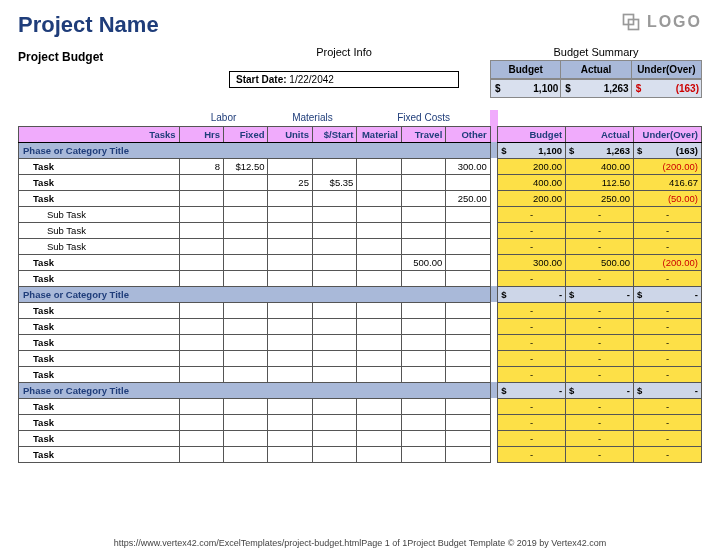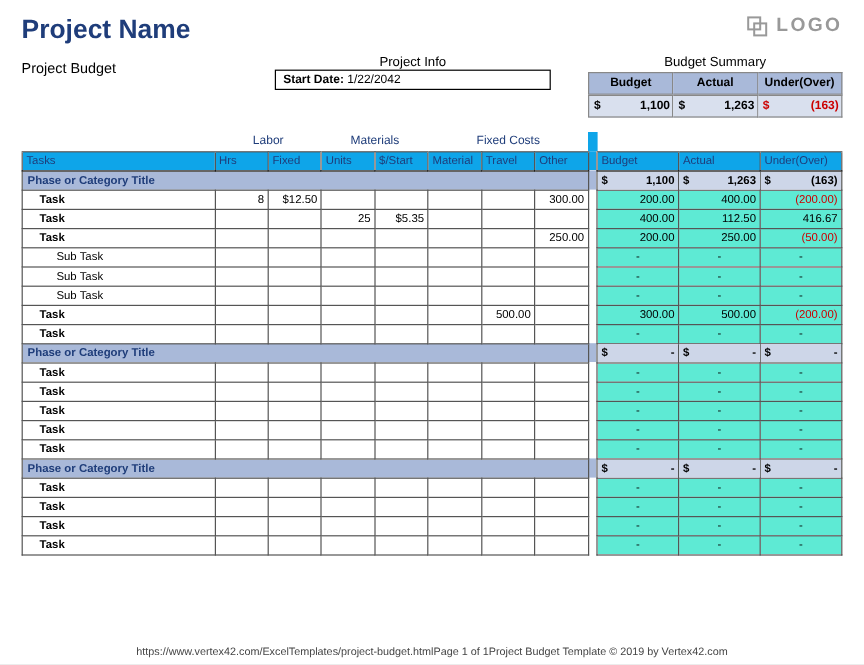"Project Budget" .sub { font-weight: 400 -> 700 }
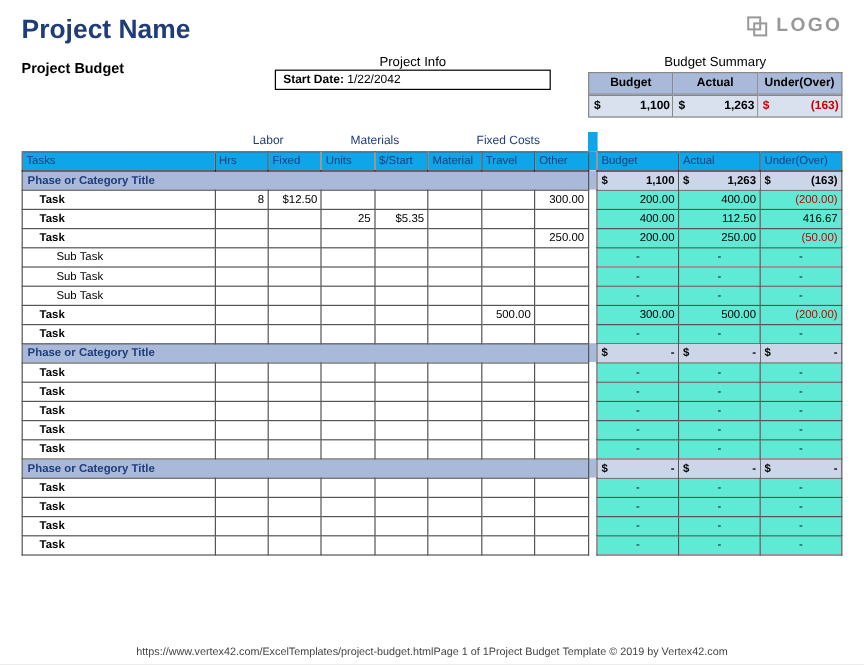"Project Info" .info-title { margin-bottom: 0 -> 13px }
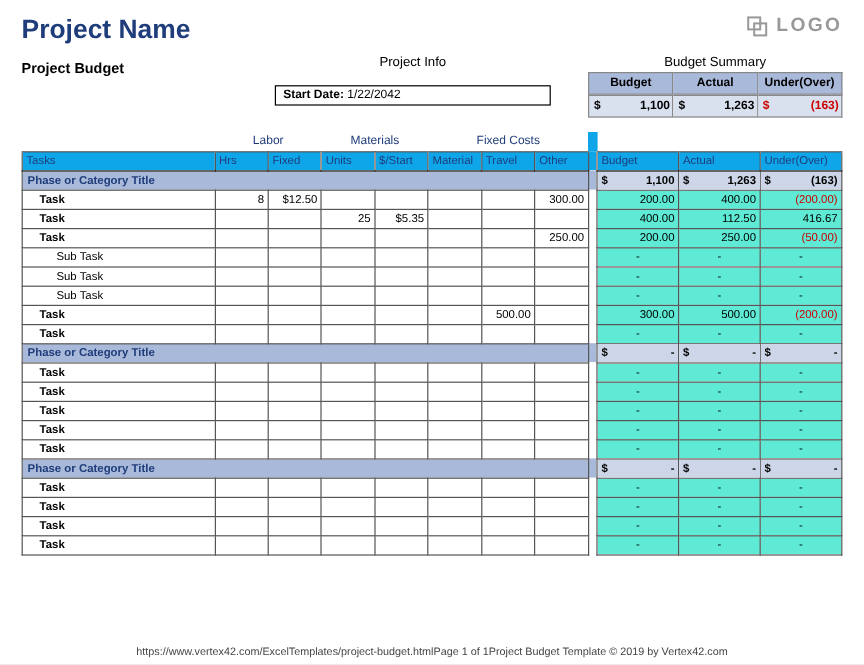"Tasks" table.main thead th { background: #0ea5e9 -> #f0abfc; font-weight: 400 -> 700; text-align: left -> right }
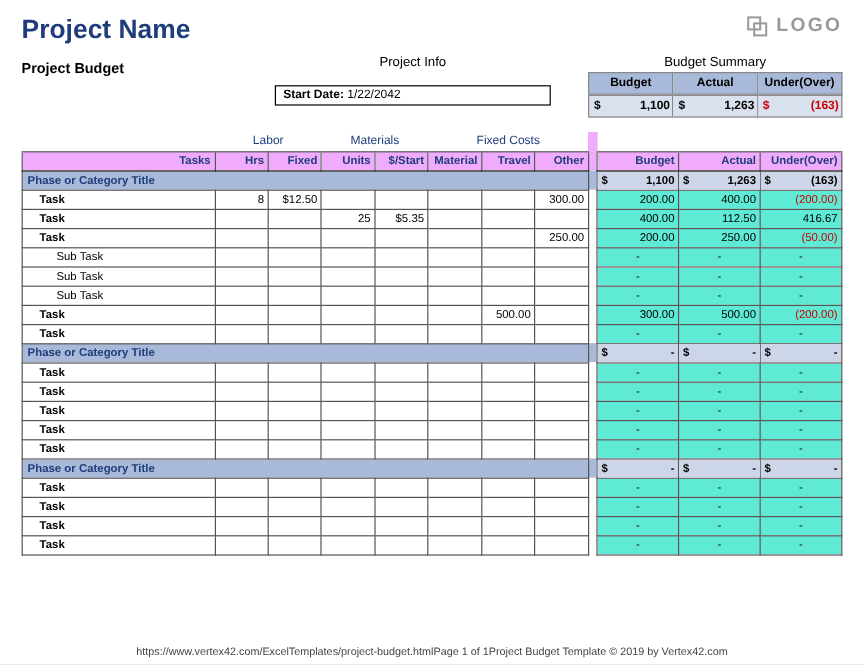"200.00" td.sumtd { background: #5eead4 -> #fde047 }
